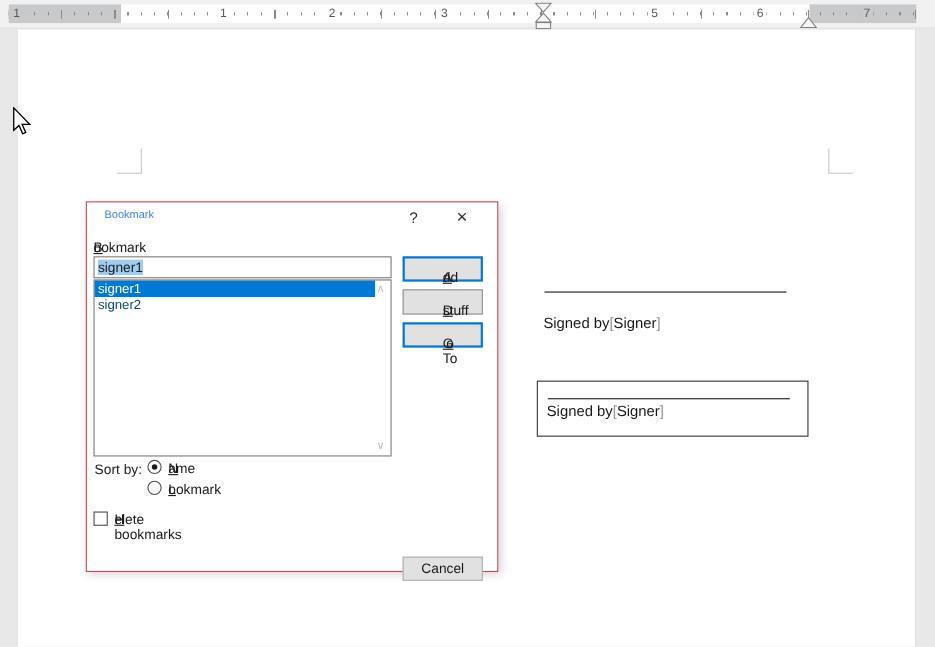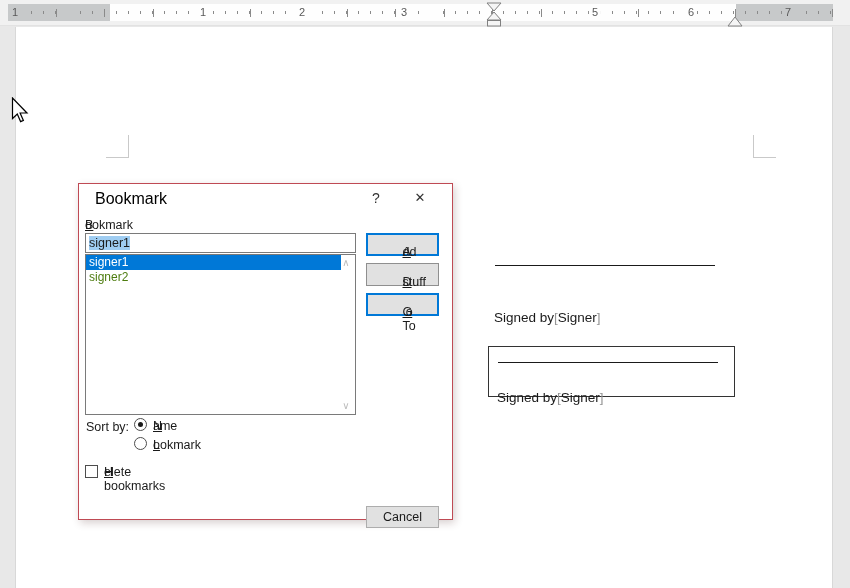"Bookmark" .dlg-title { color: #000000 -> #3b82f6; font-size: 16px -> 10px }
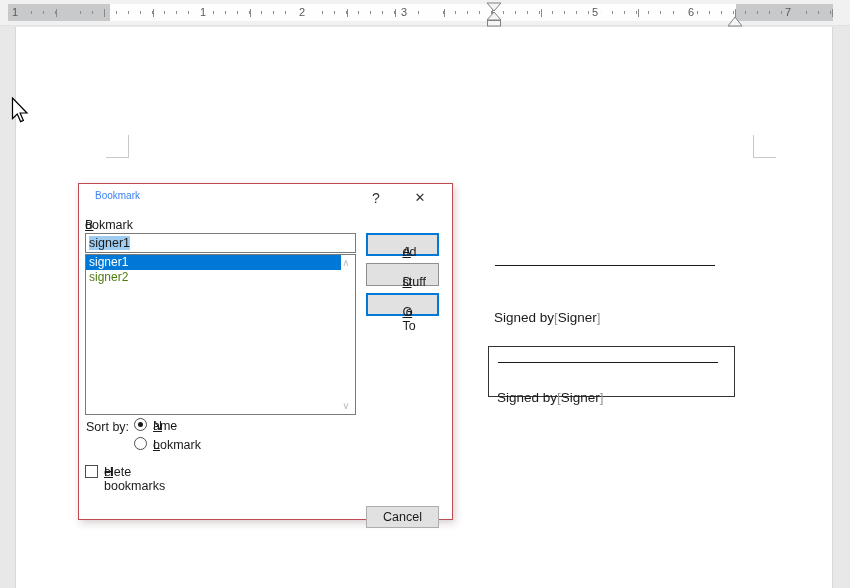"signer2" .list-row { color: #4d7c0f -> #0c4a6e }
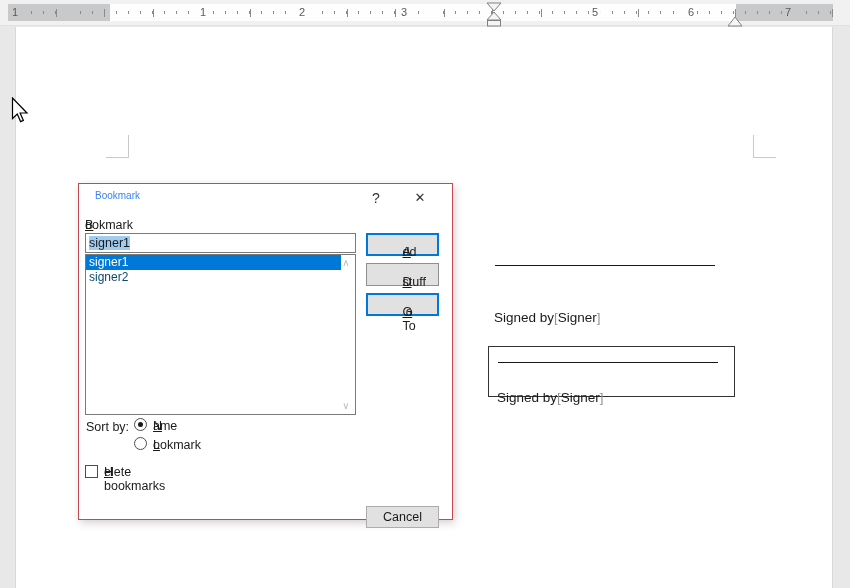"Signed by[Signer]" .sig-text { margin-top: 24px -> none }
